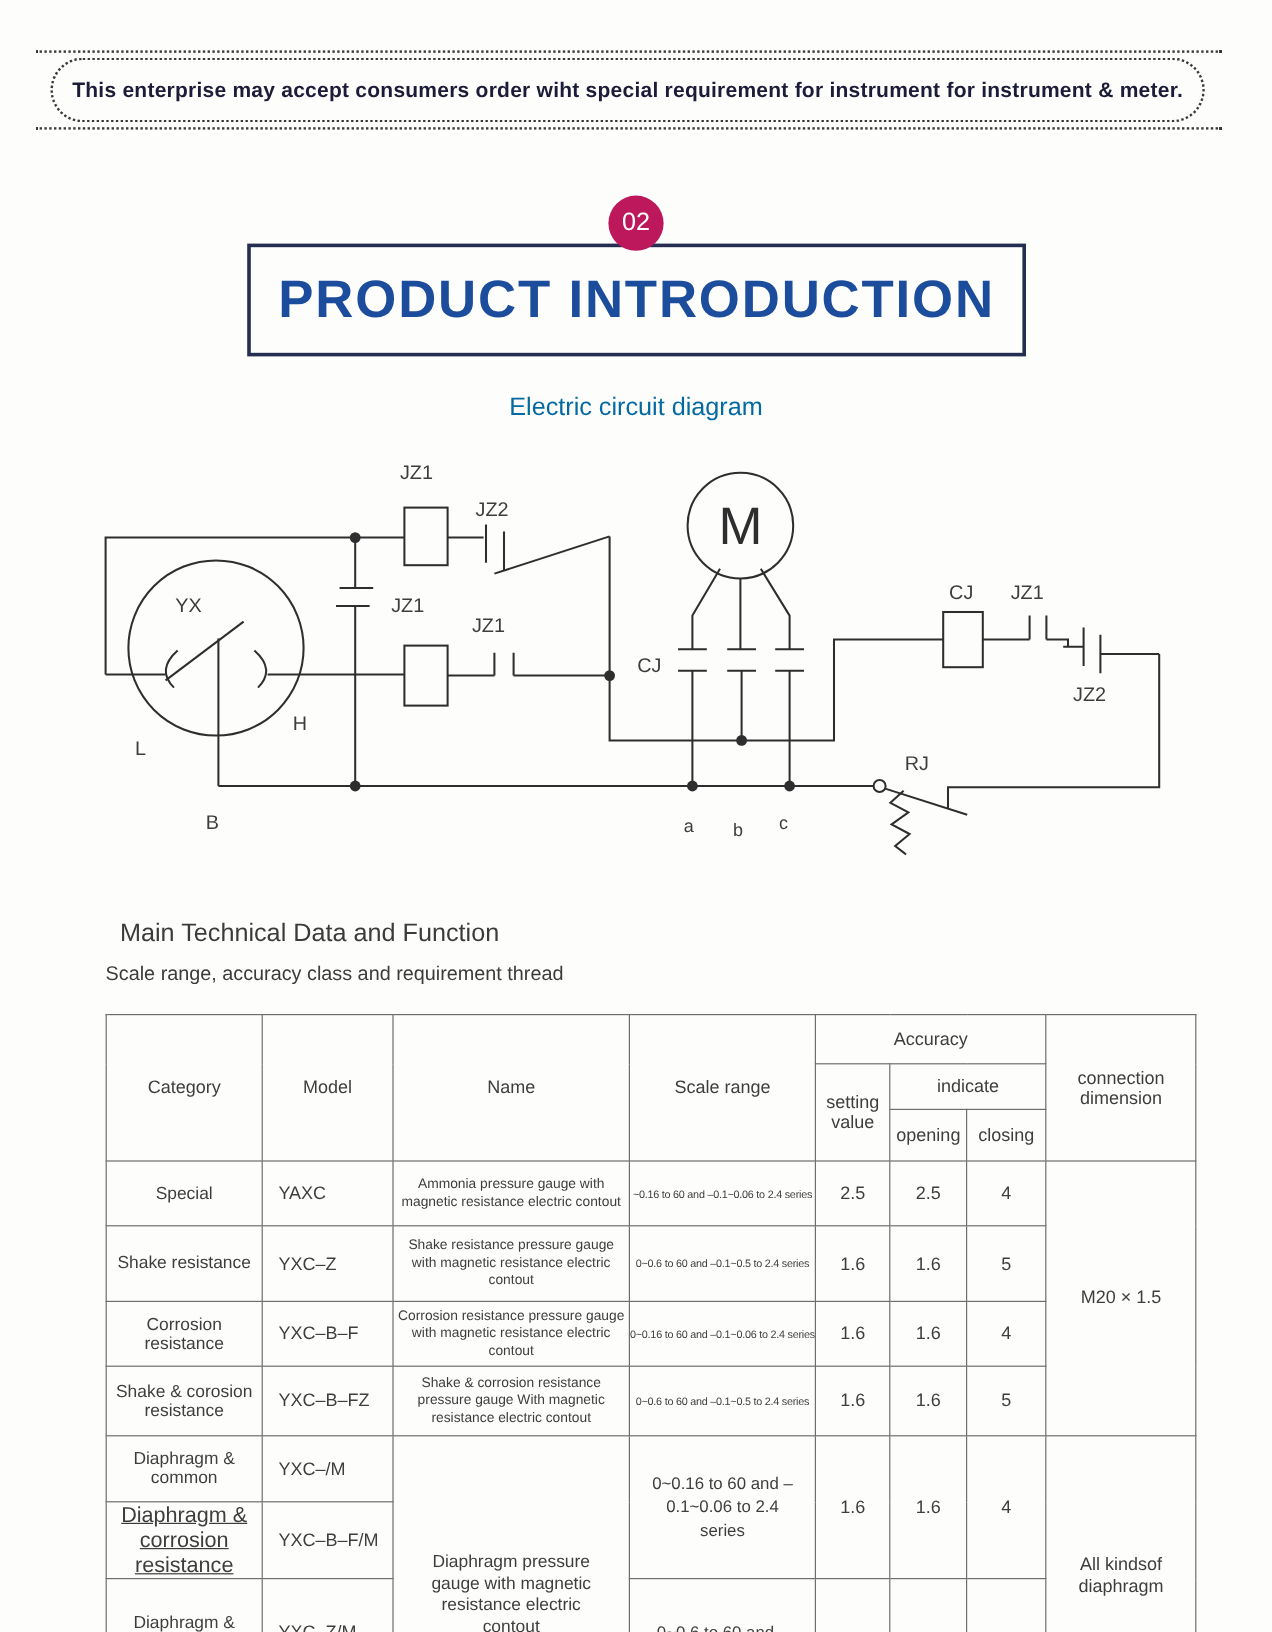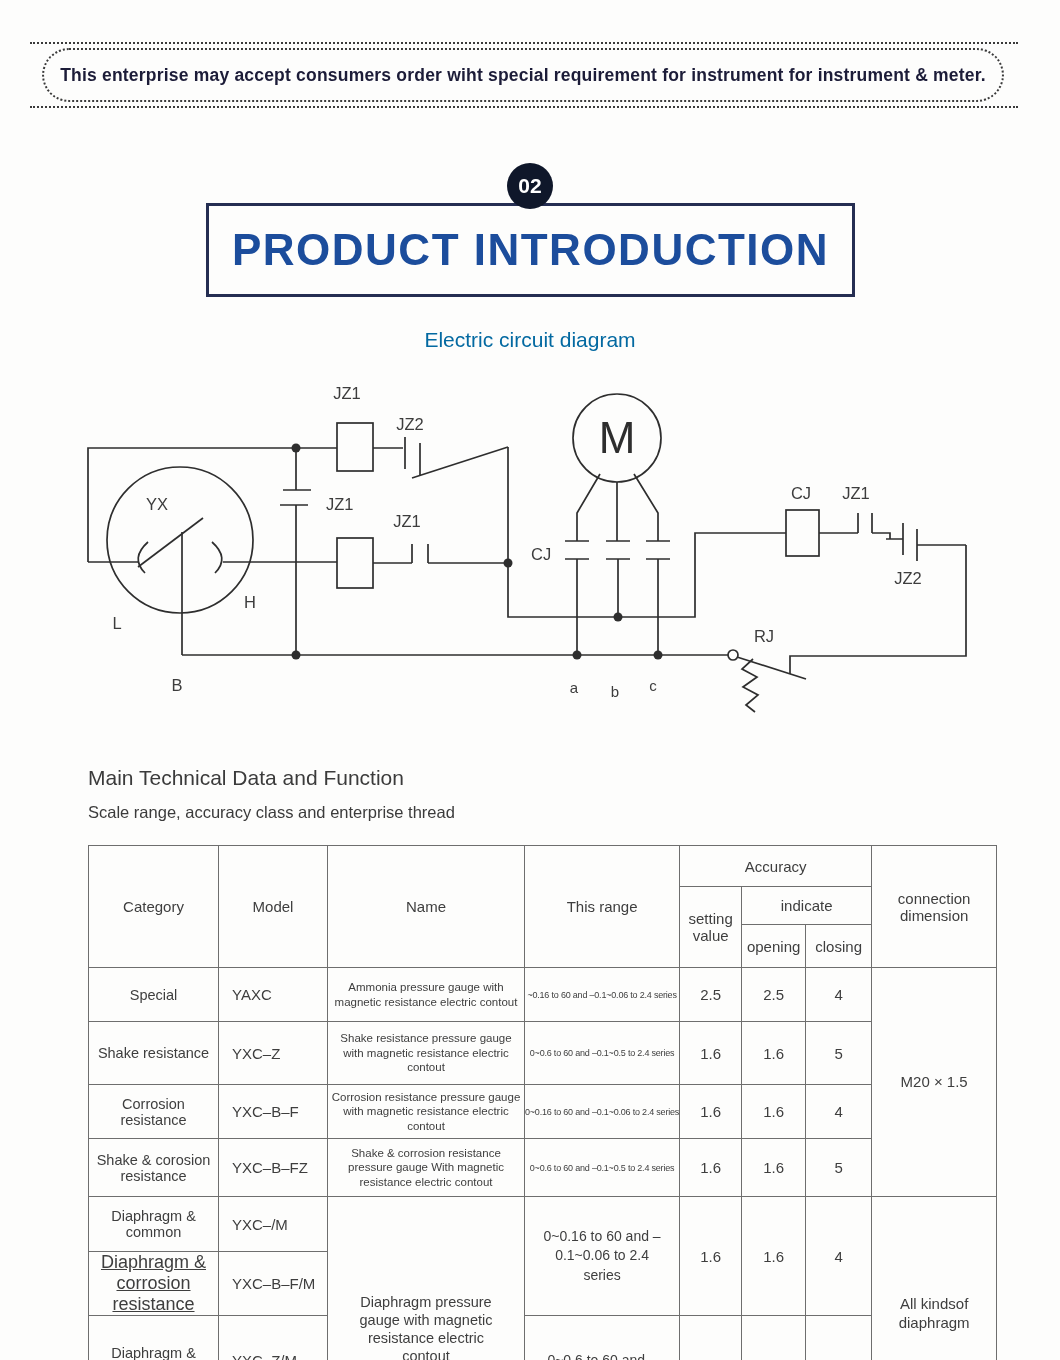"02" .badge { background: #0f172a -> #be185d; font-weight: bold -> normal }
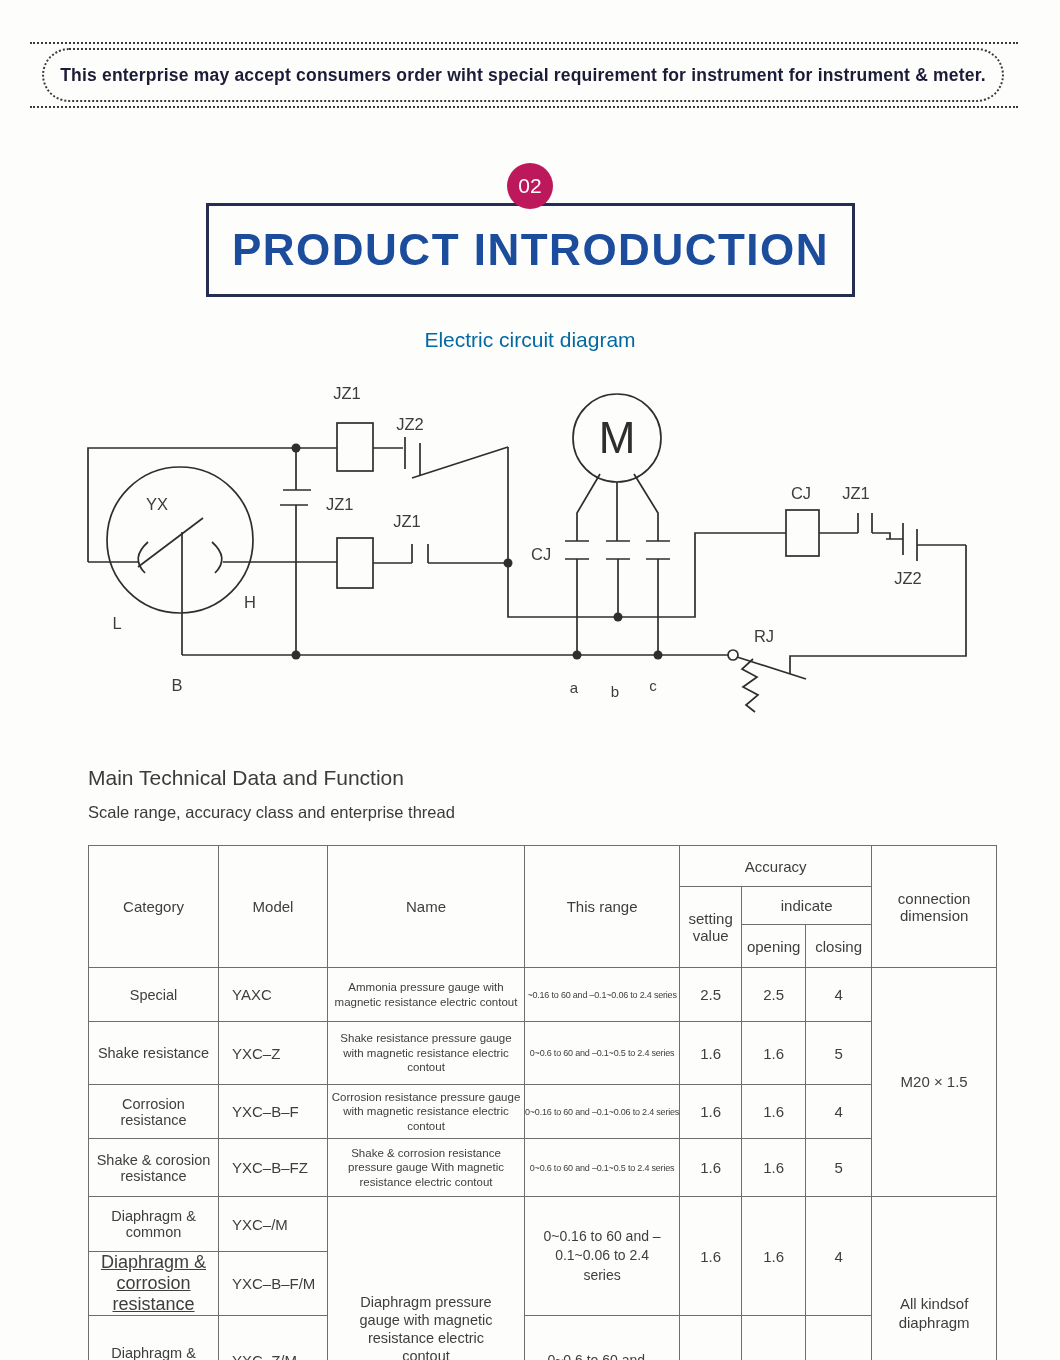"Main Technical Data and Function" .heading { left: 88px -> 100px }
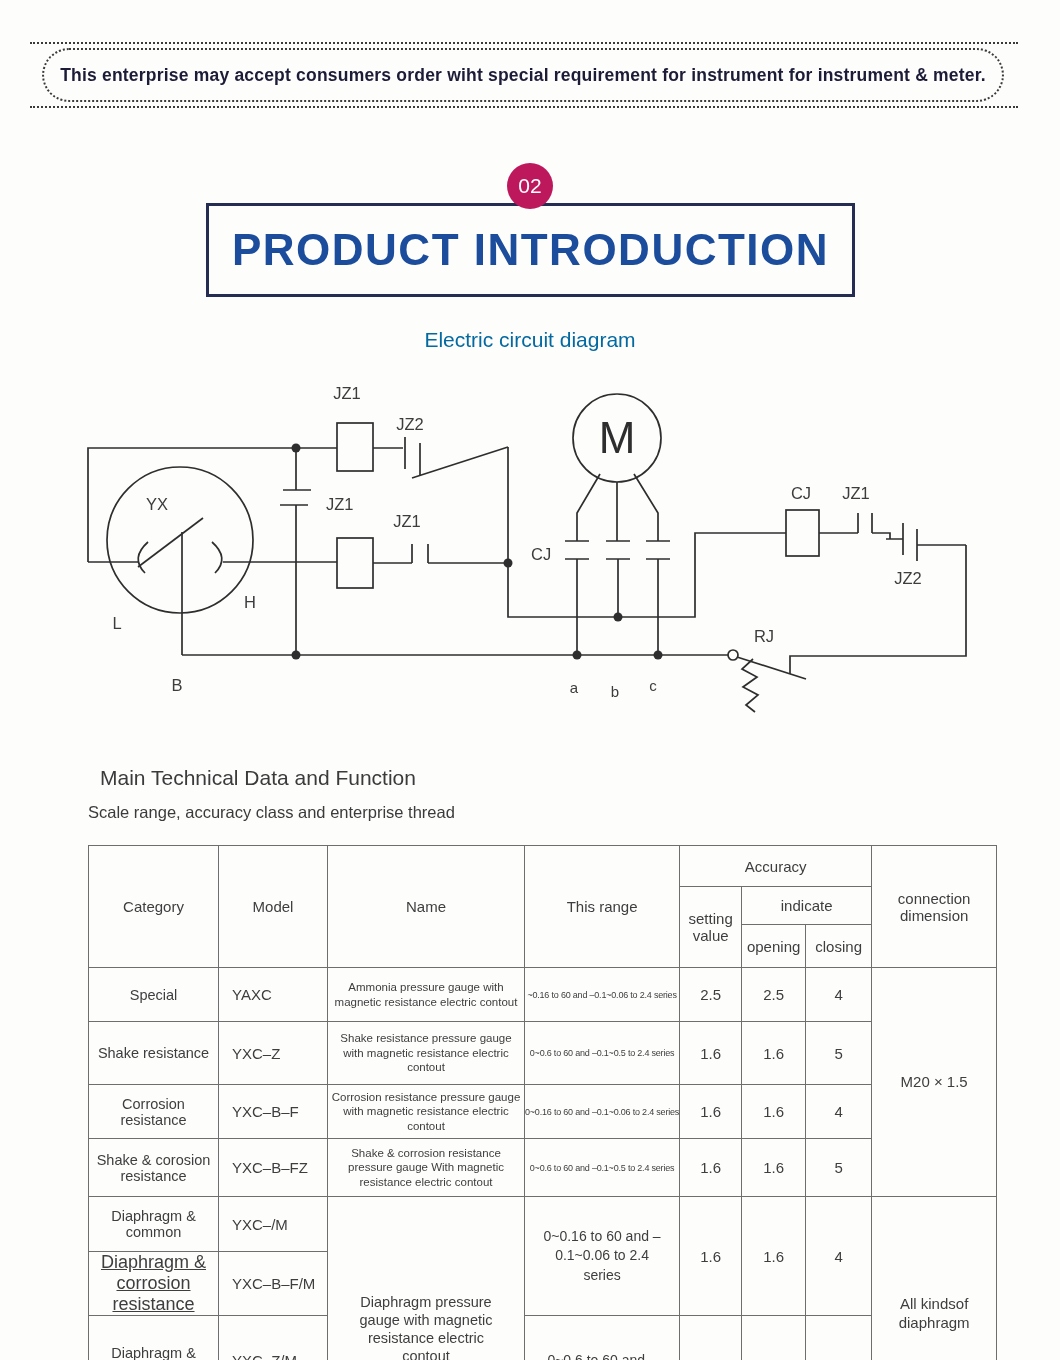"Scale range, accuracy class and" div.subheading { text: enterprise -> requirement }
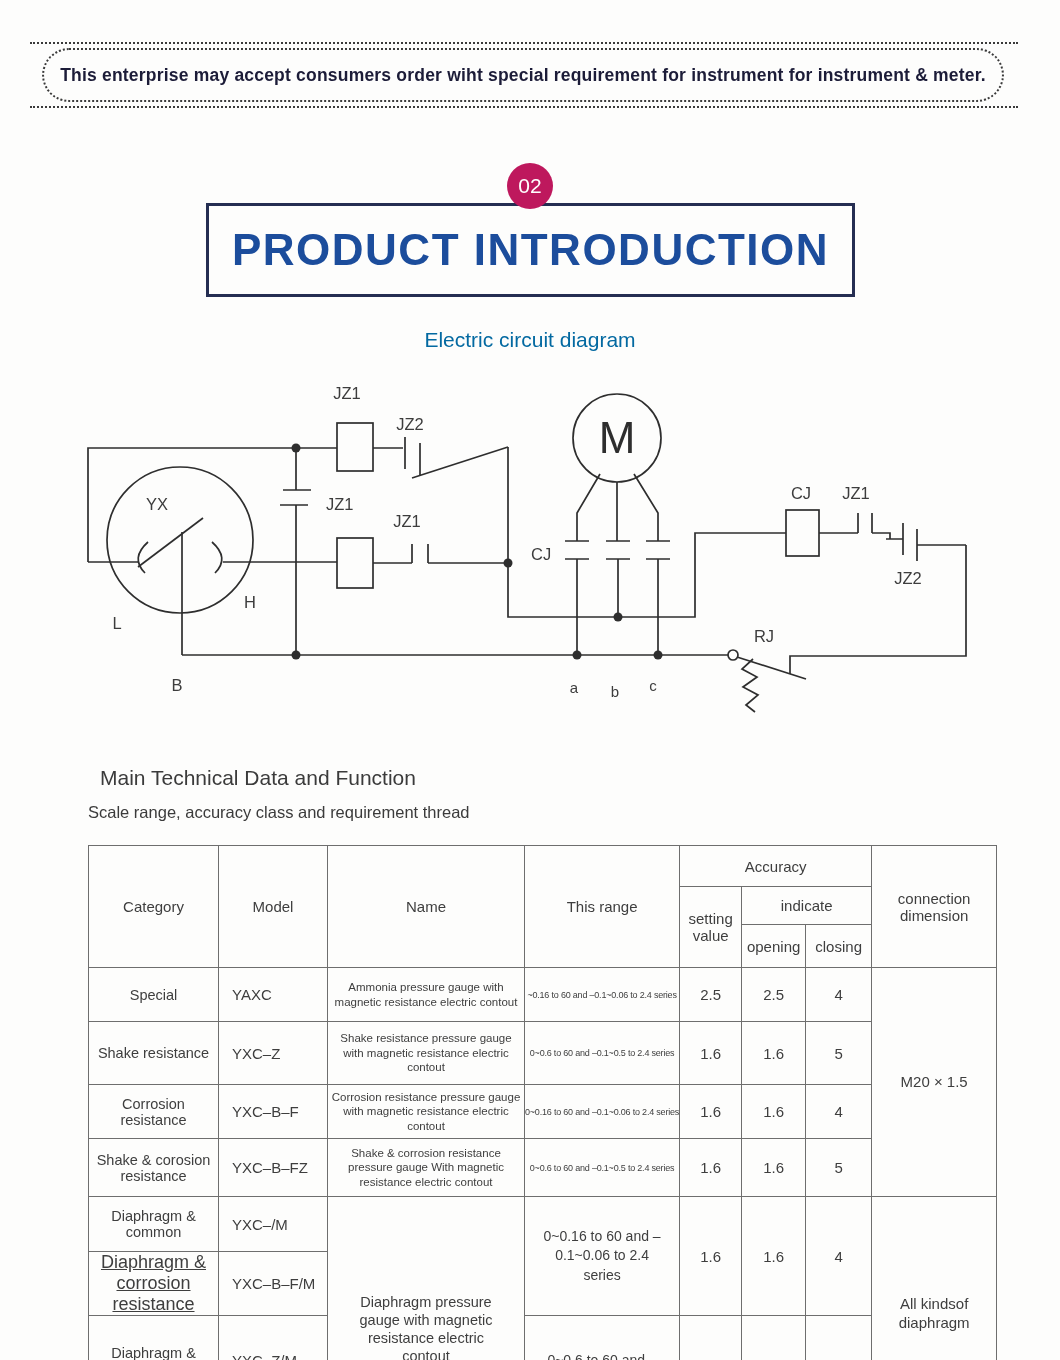"This range" th { text: This -> Scale }
